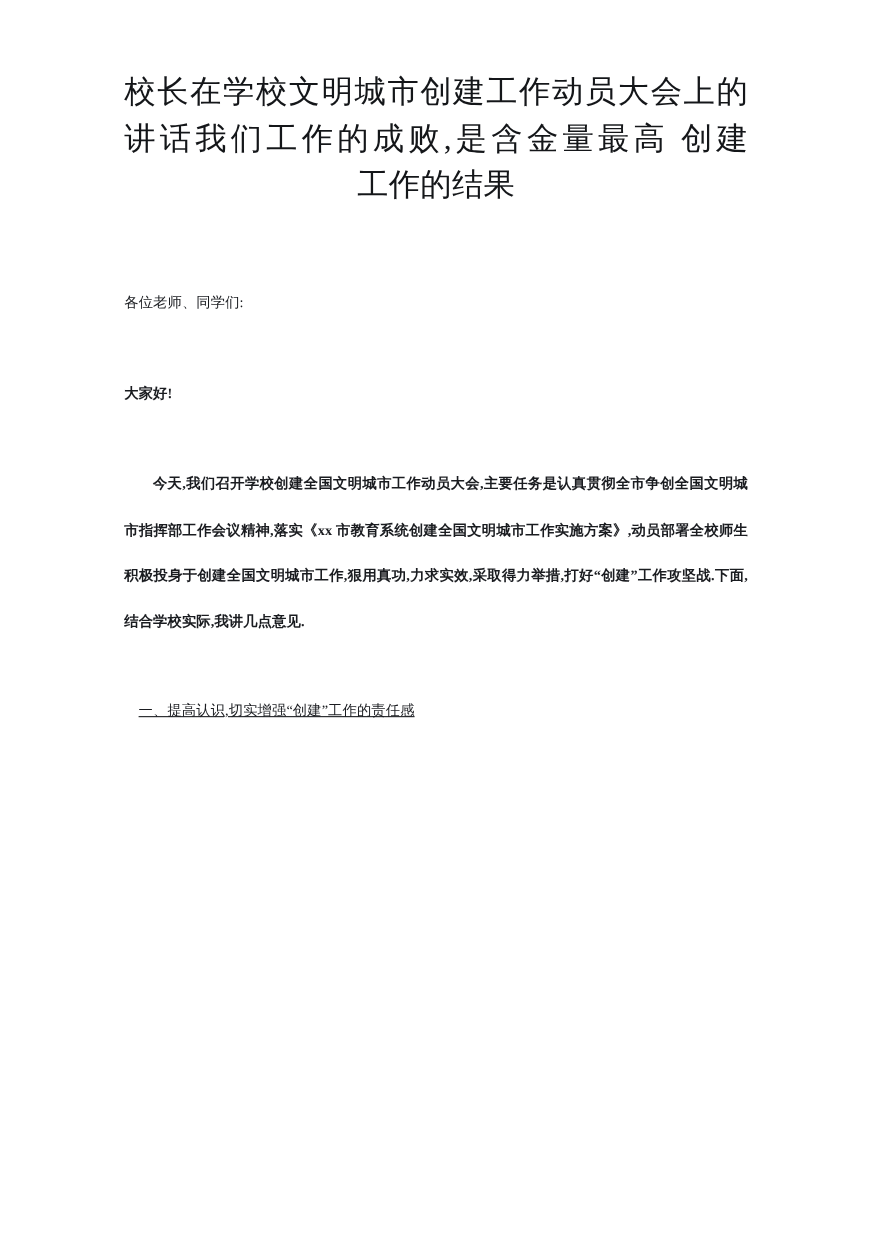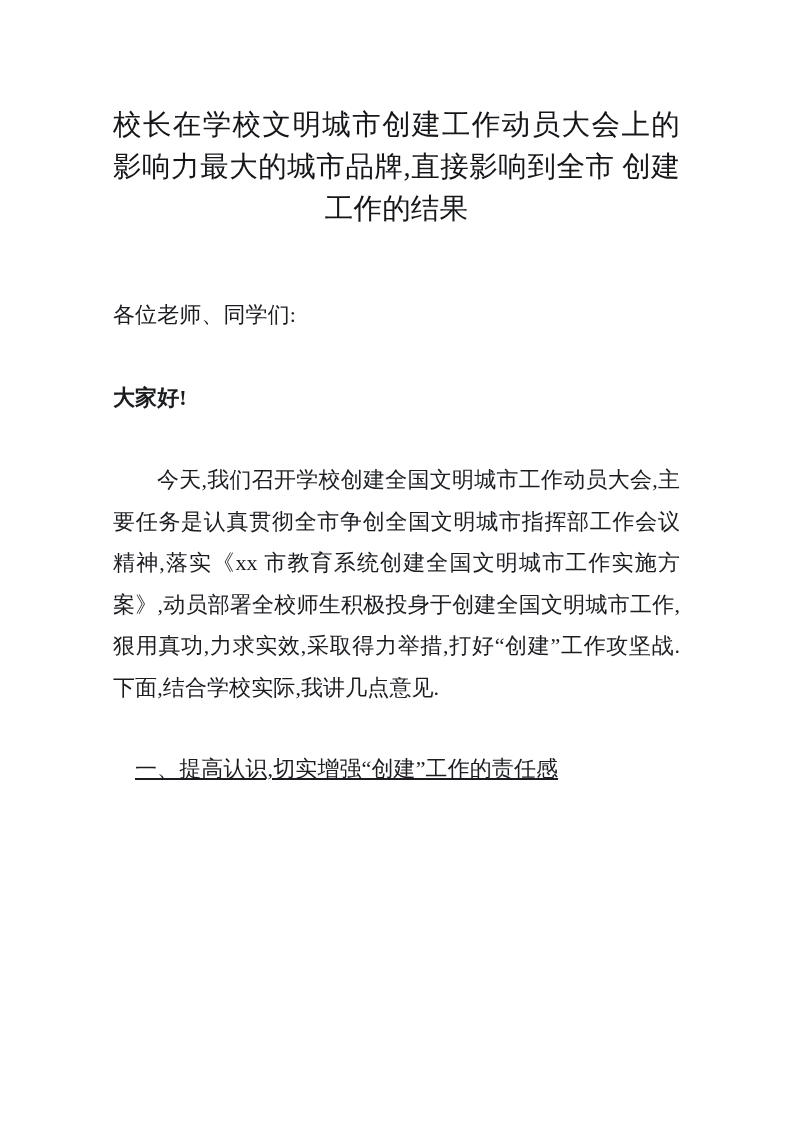"校长在学校文明城市创建工作动员大会上的" .doc-title { padding-top: 104px -> 64px }
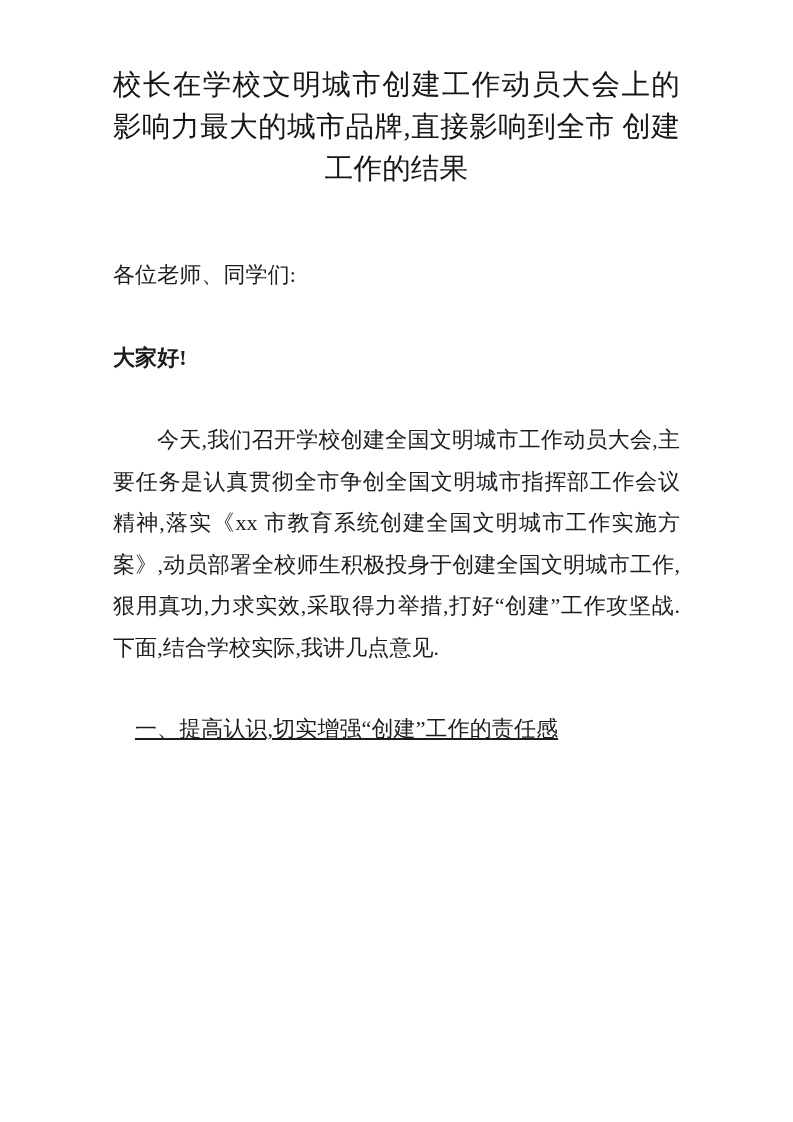"影响力最大的城市品牌,直接影响到全市 创建" span.tline { text: 影响力最大的城市品牌,直接影响到全市 -> 讲话我们工作的成败,是含金量最高 }
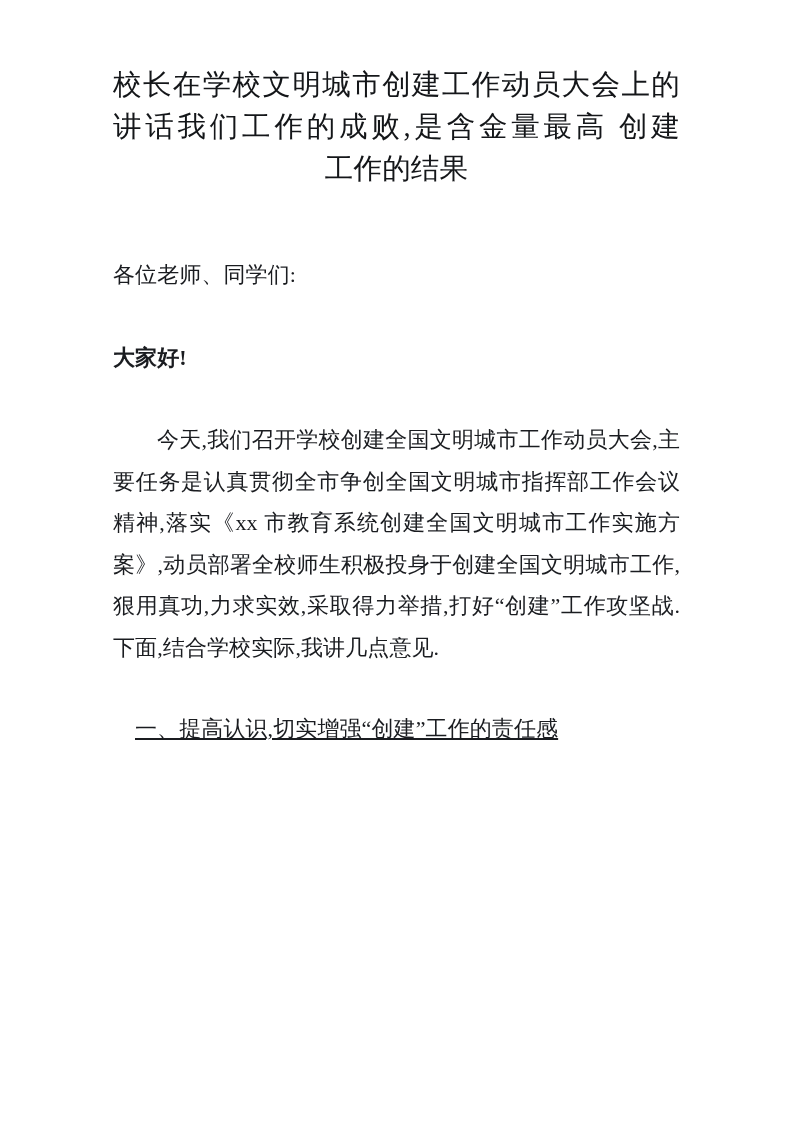"各位老师、同学们:" .block { font-size: 22px -> 13px }
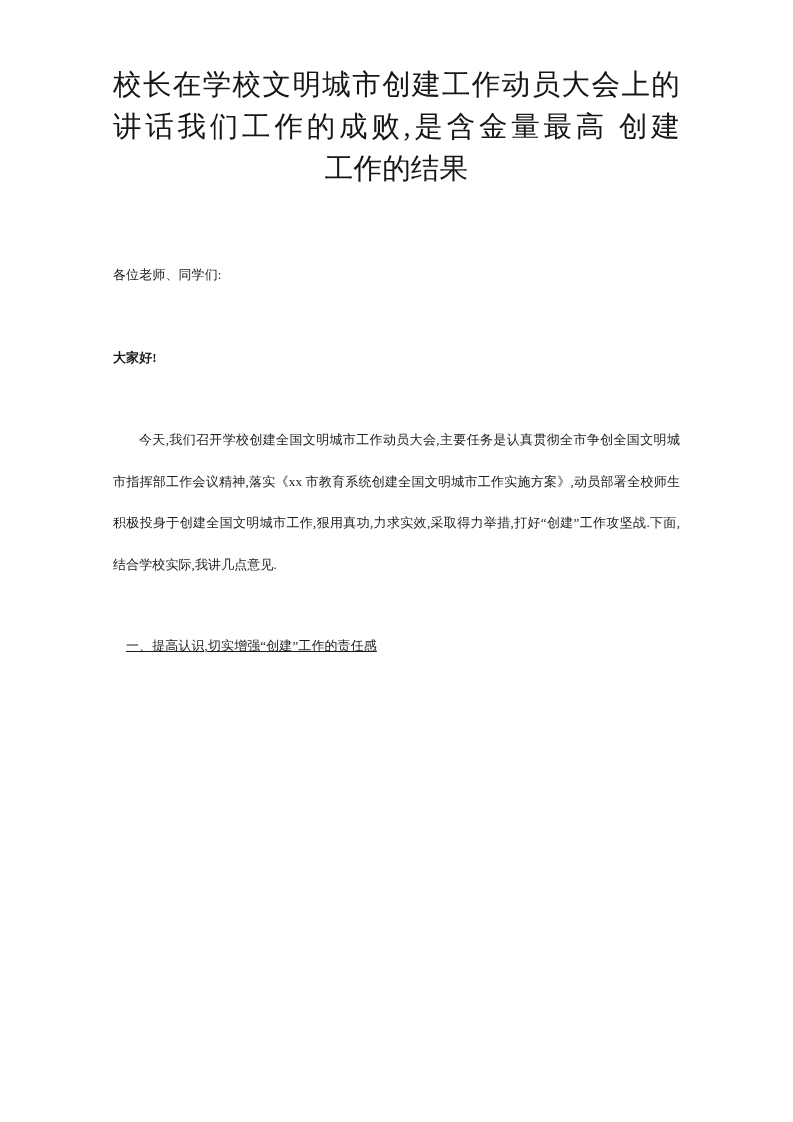"今天,我们召开学校创建全国文明城市工作动员大会,主要任务是认真贯彻全市争创全国文" .para-intro { font-weight: none -> bold }
